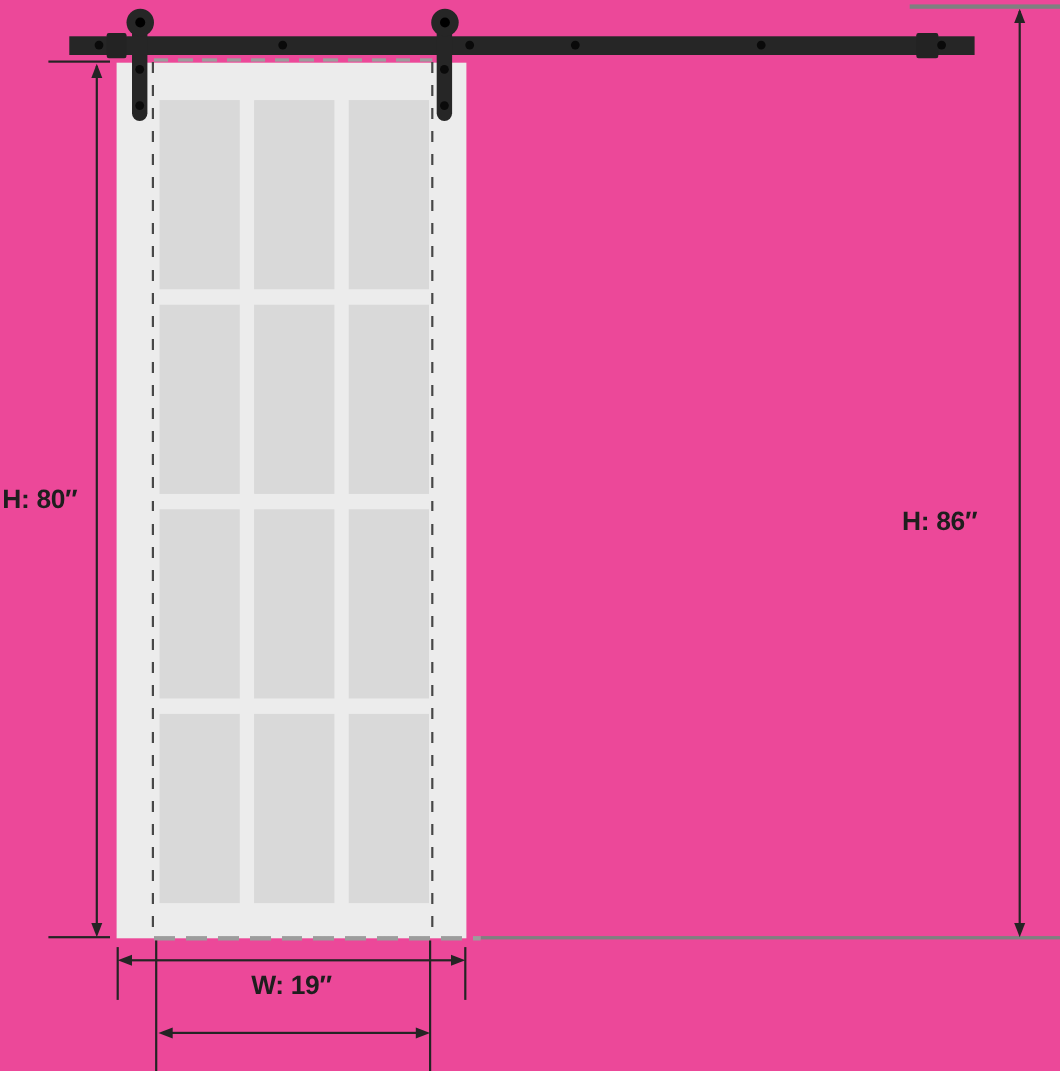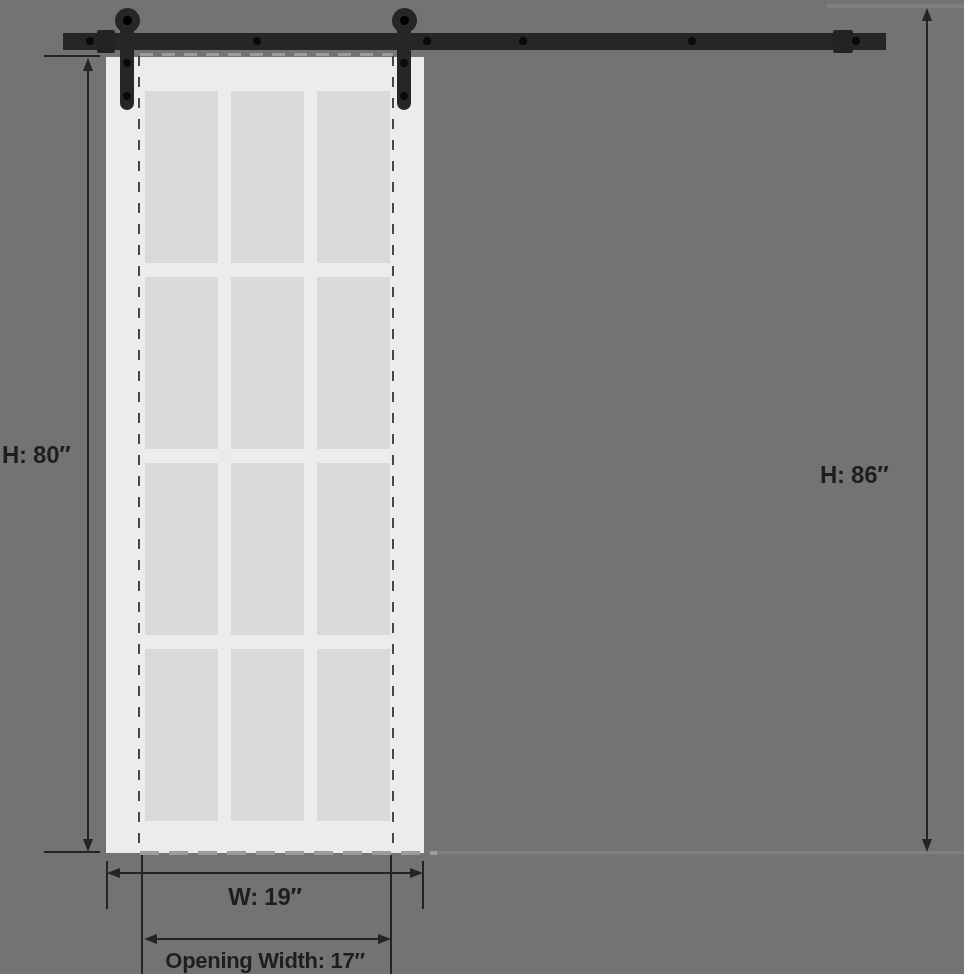"H: 80″" #stage { background: #737373 -> #ec4899 }
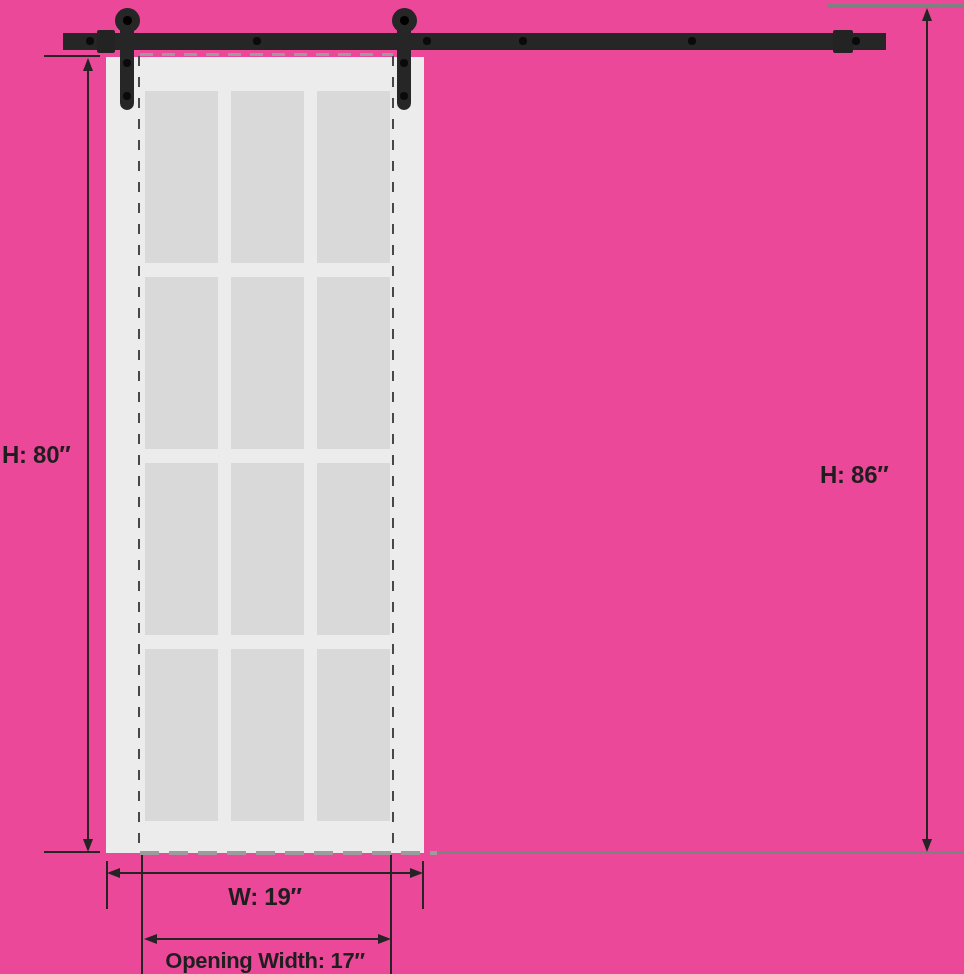"Opening Width: 17″" div.abs { html: <div>Opening Width: 17″</div> -> none }
